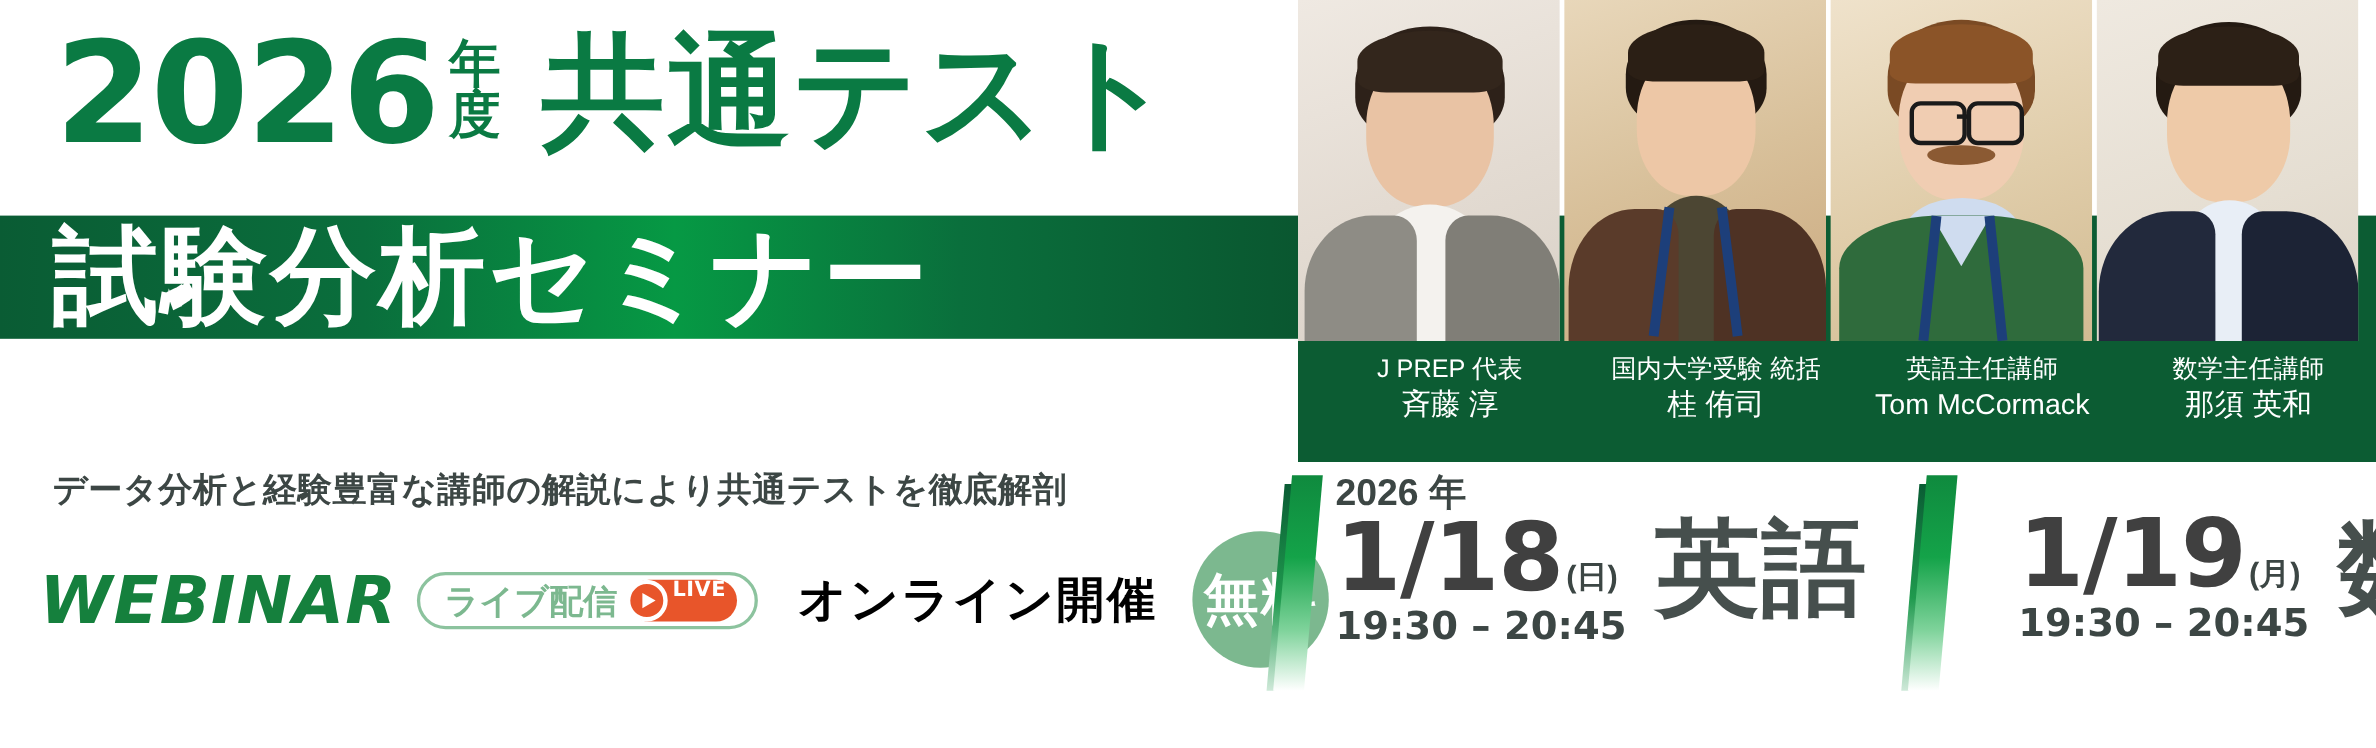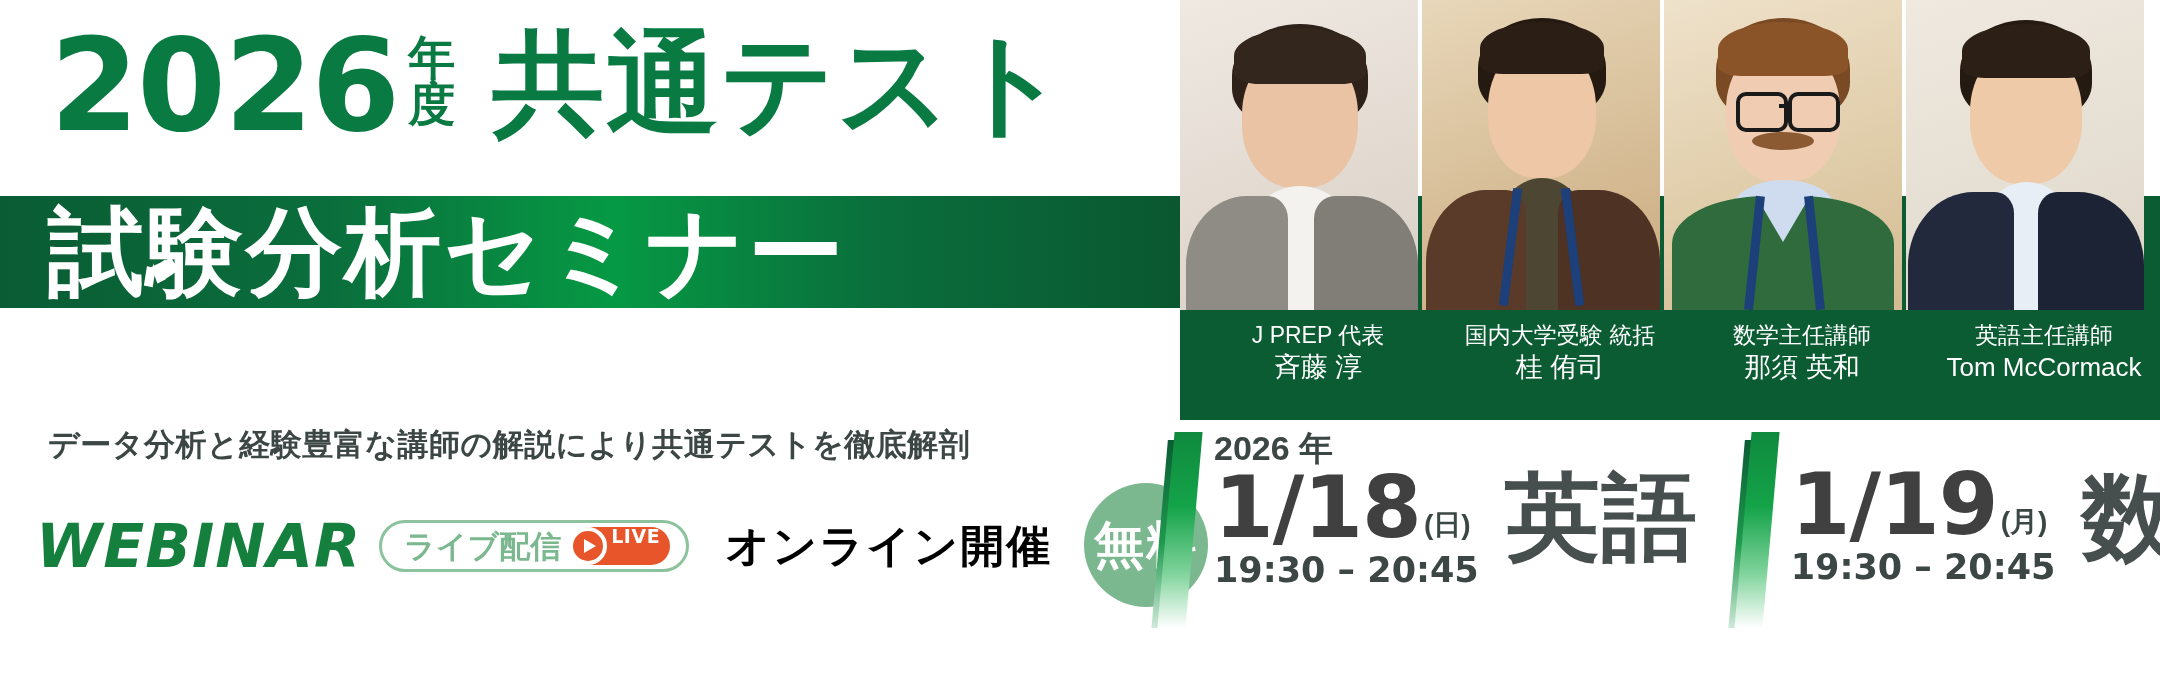"数学主任講師" div.caption { order: before "英語主任講師" -> after "英語主任講師" }
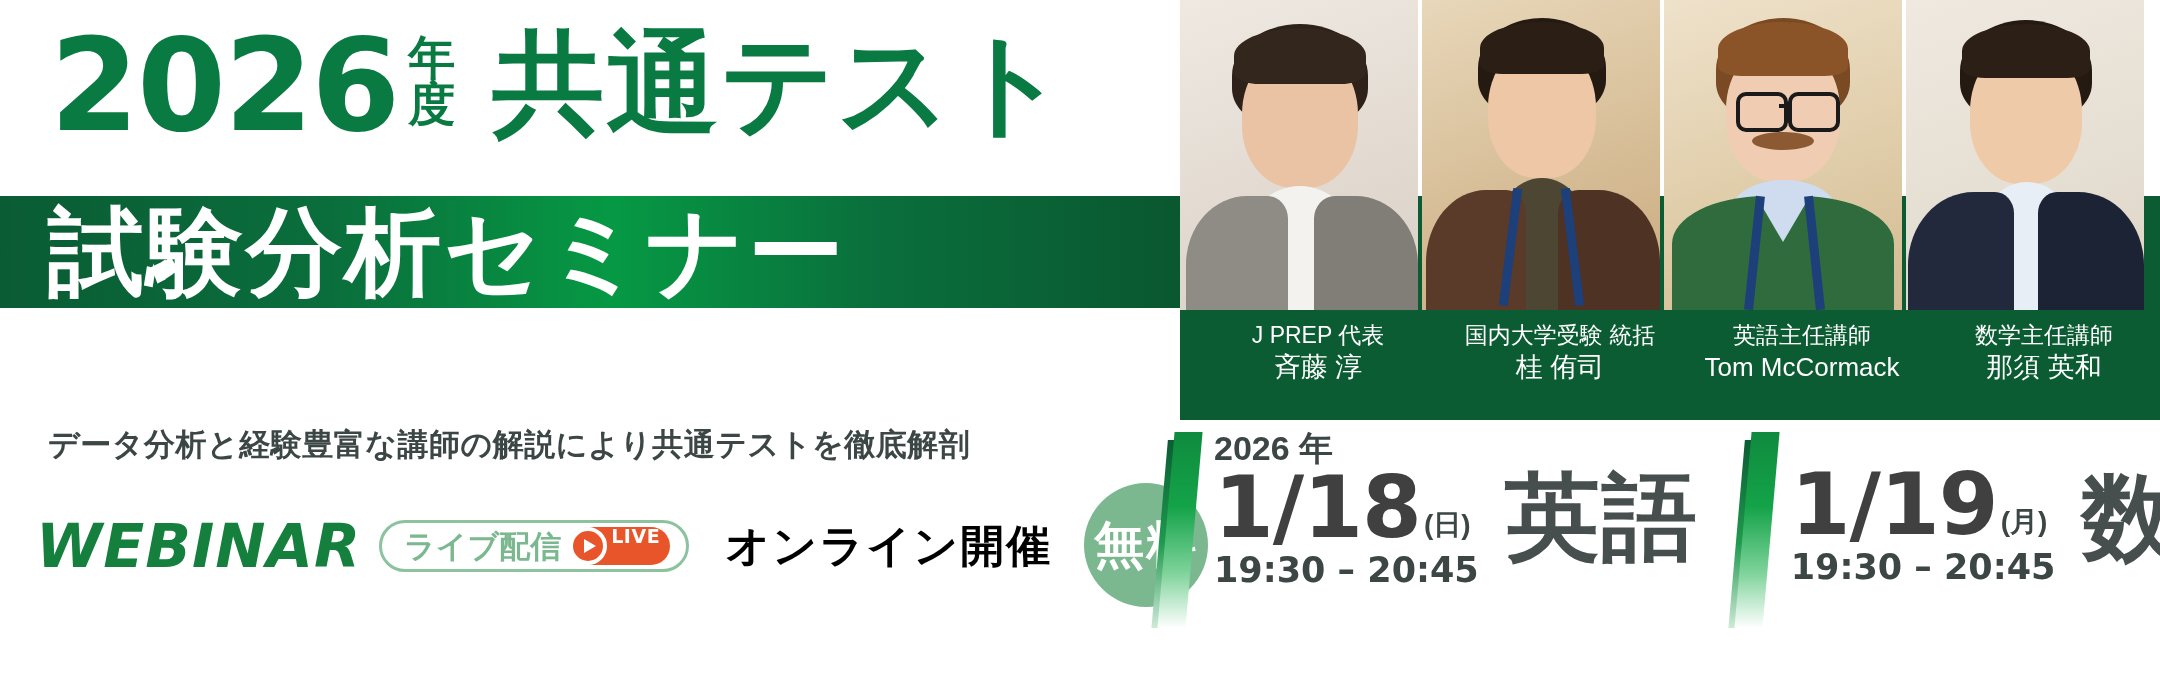"1/19" .session.second .sess-date { margin-left: none -> 44px }
